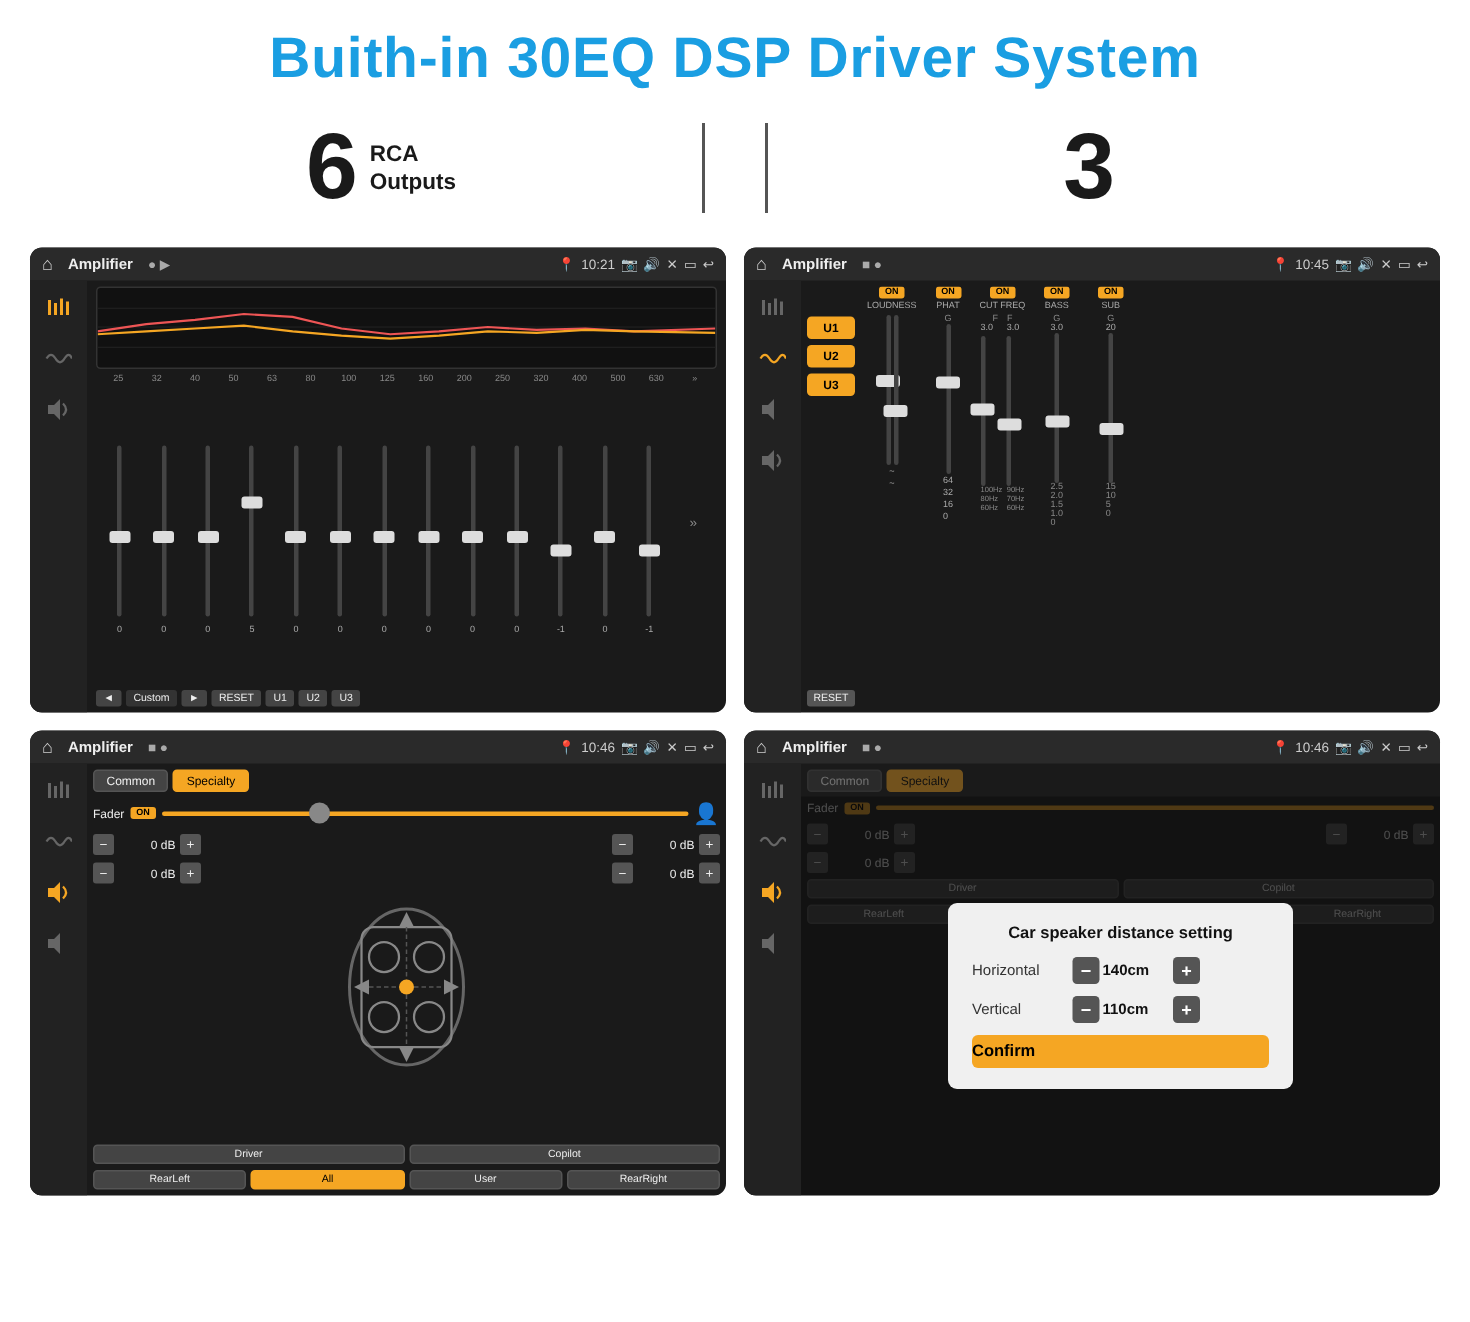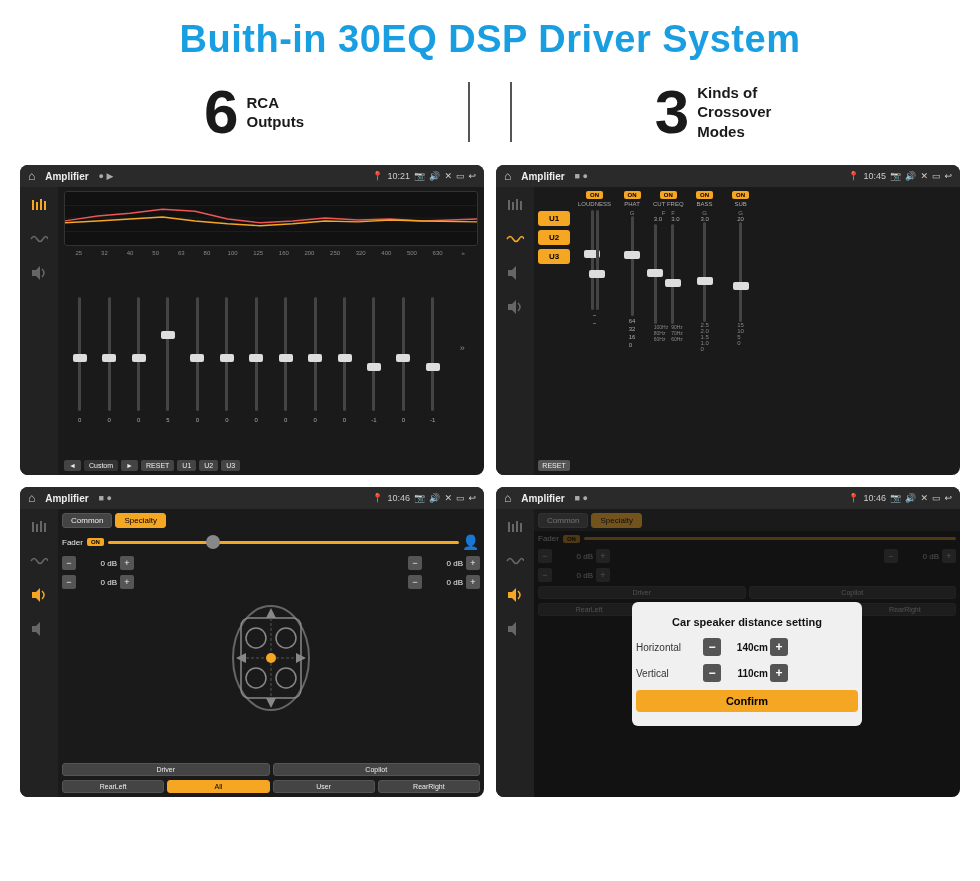"Kinds of" span.stat-label { html: <span>Kinds of<br>Crossover Modes</span> -> none }
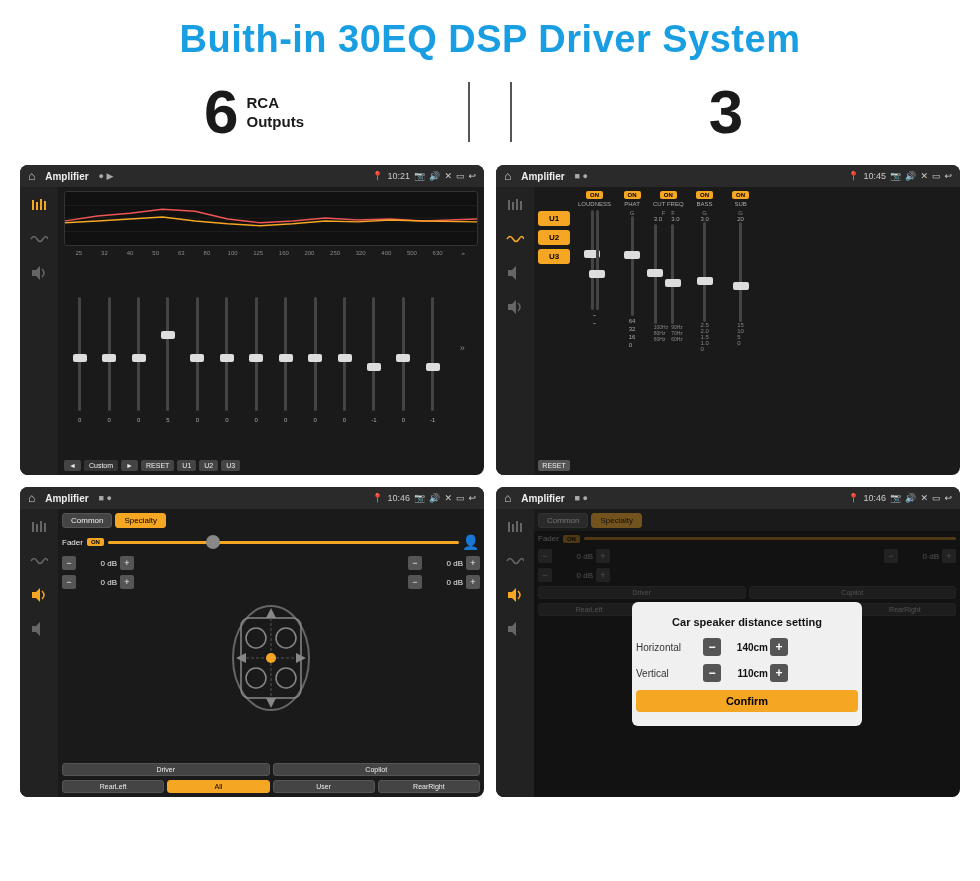"Car speaker distance setting" .dialog-box { padding: 14px 4px -> 14px 16px }
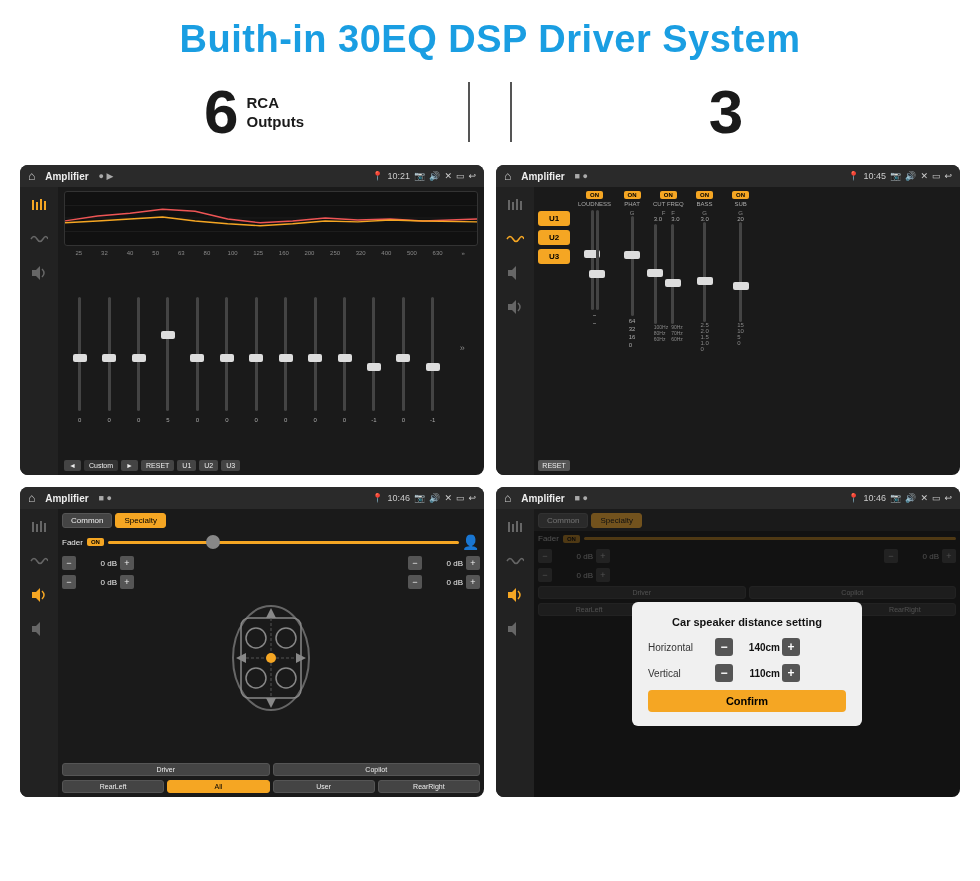"140cm" .dialog-value { text-align: right -> left }
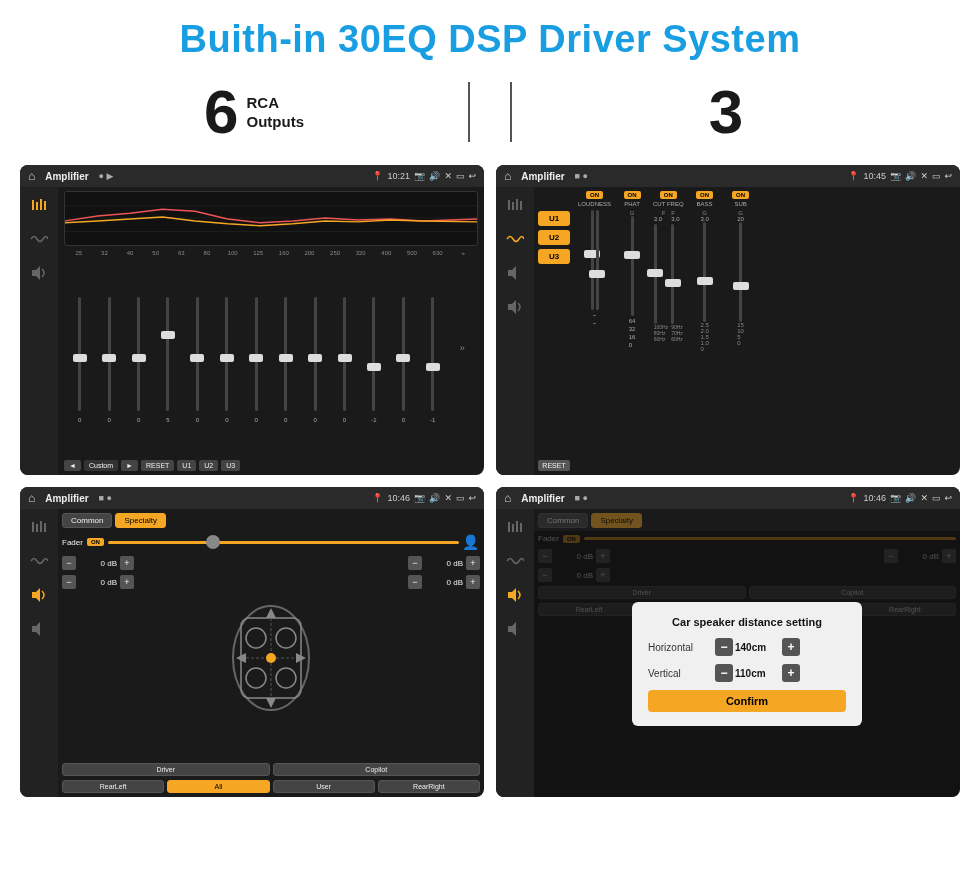"Confirm" .dialog-confirm { text-align: center -> none }
